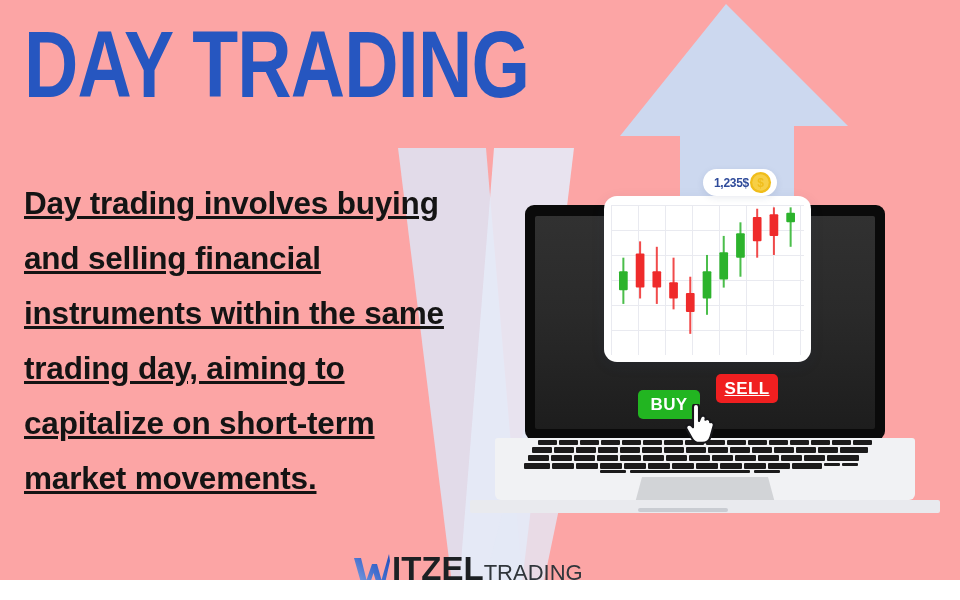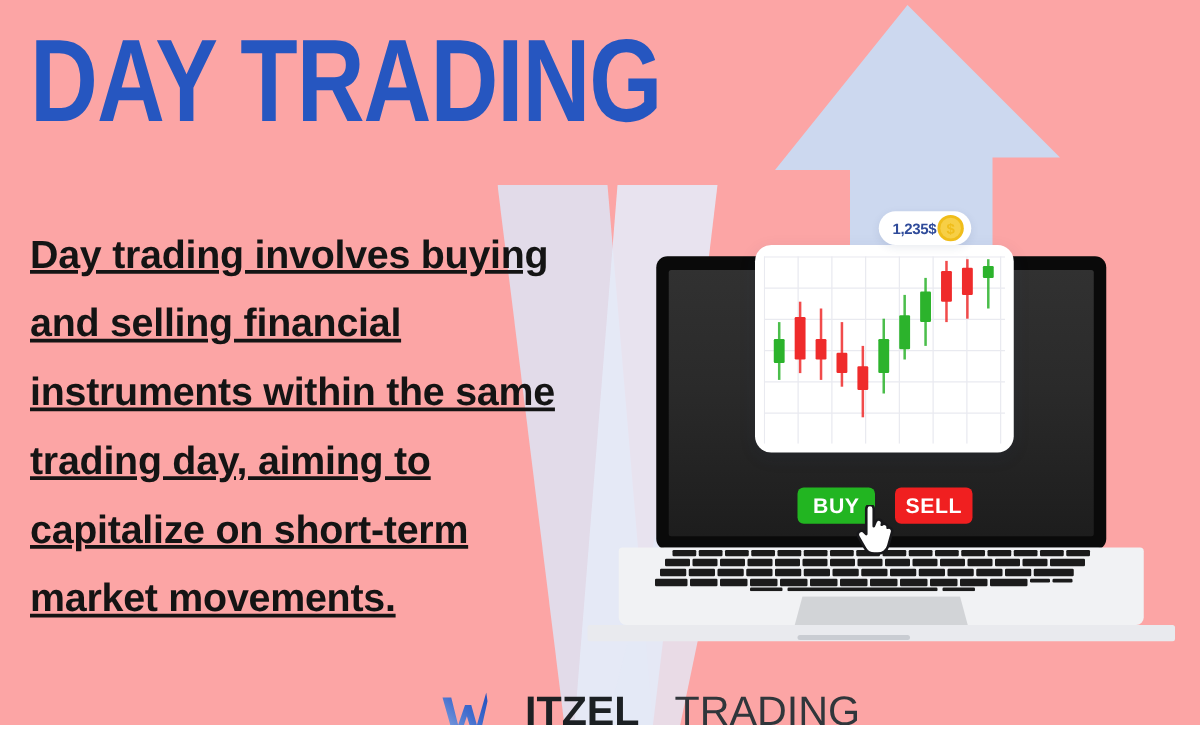"SELL" .btn-sell { text-decoration: none -> underline; top: 390px -> 374px }
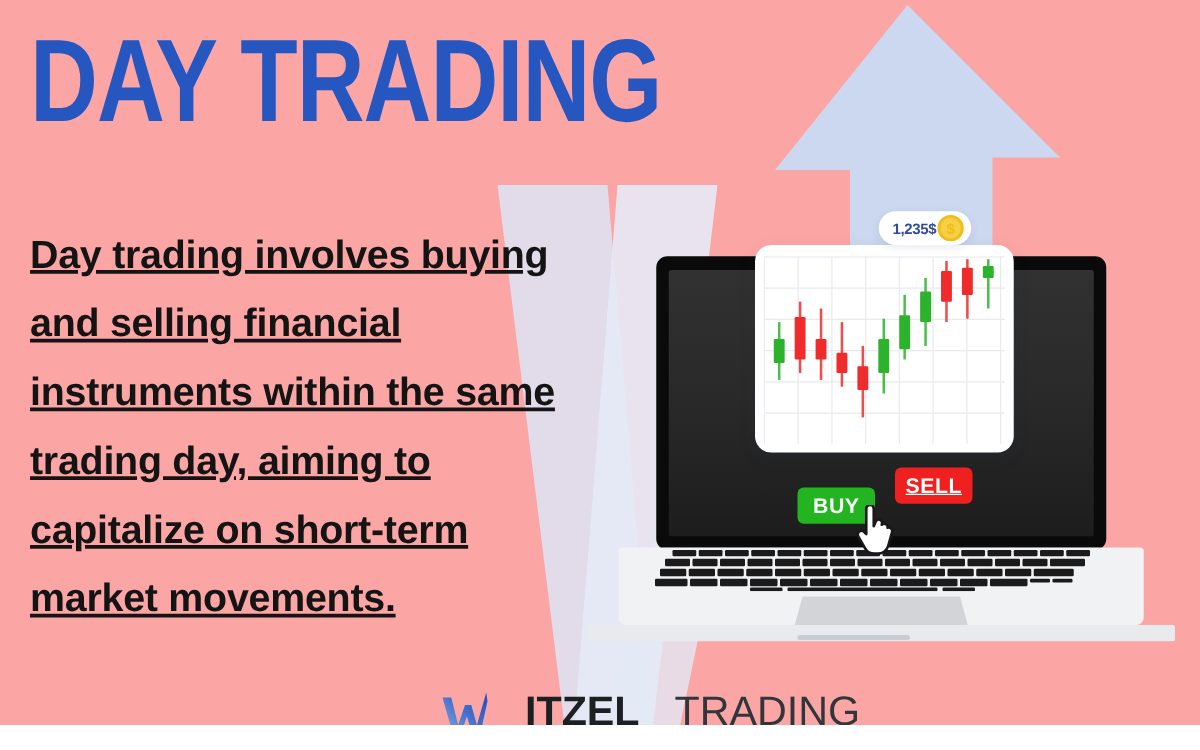"ITZEL" .logo { gap: 28px -> none }
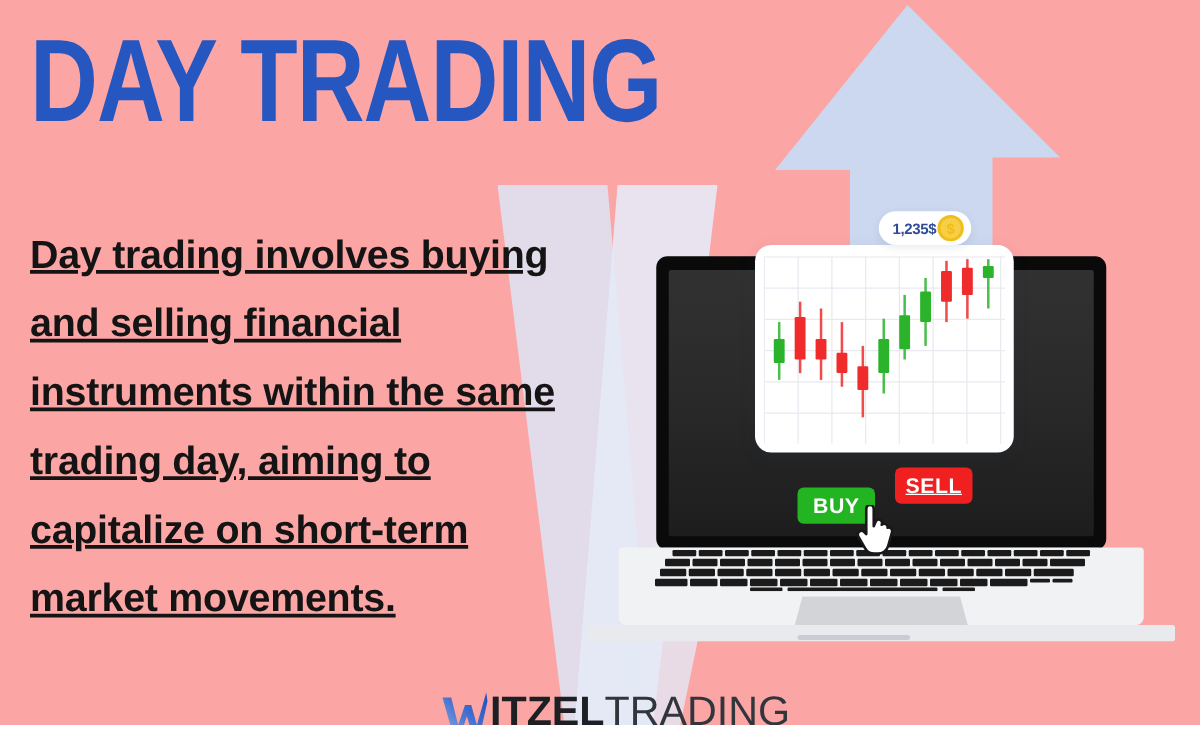"TRADING" .logo-trading { font-size: 33px -> 22px }
